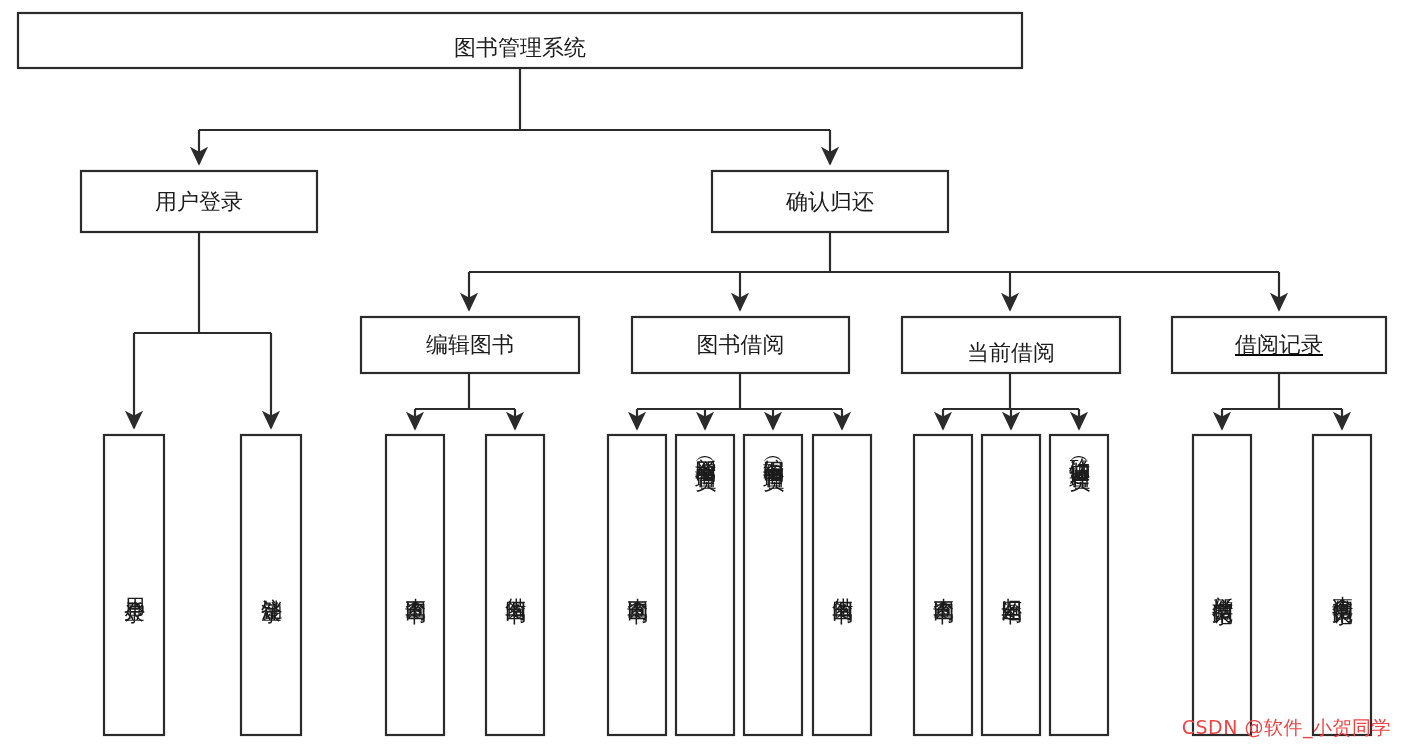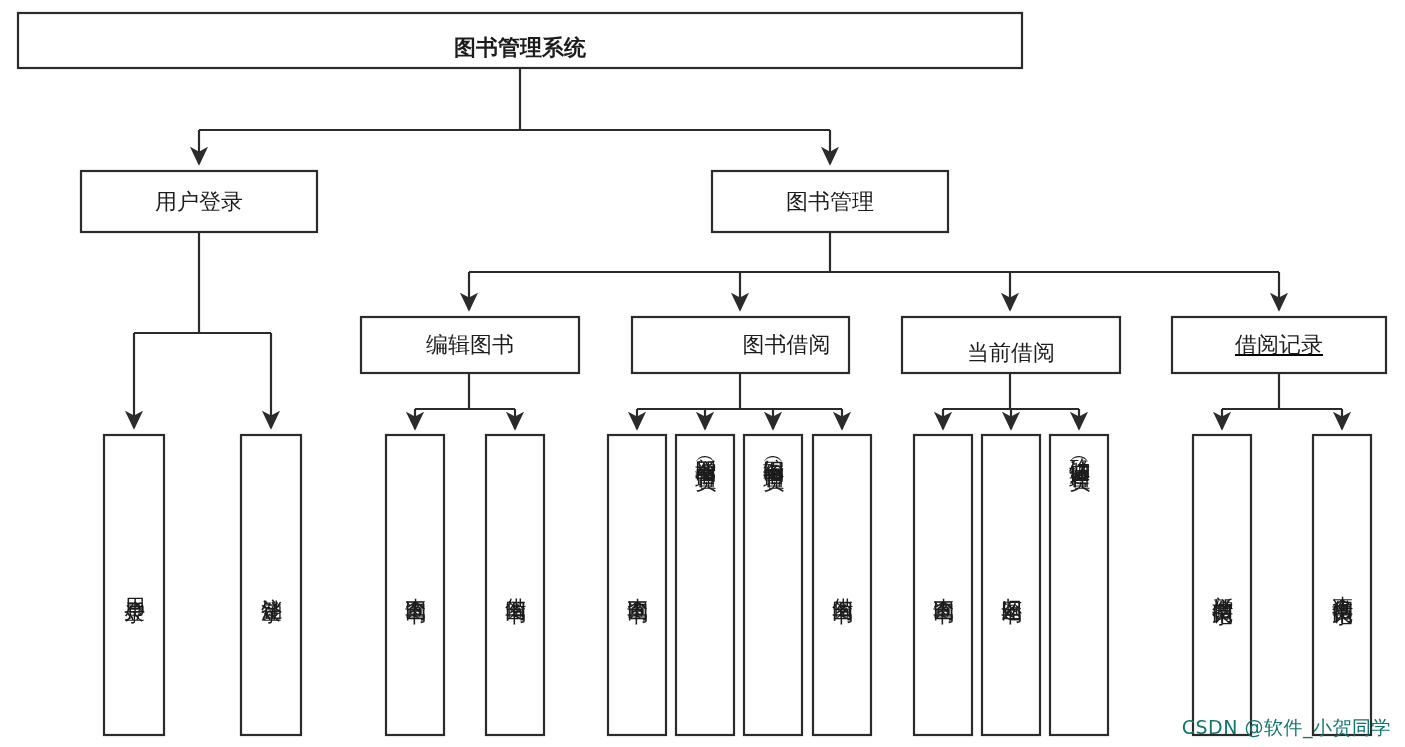"图书管理系统" div.htext-wrap { font-weight: bold -> none }
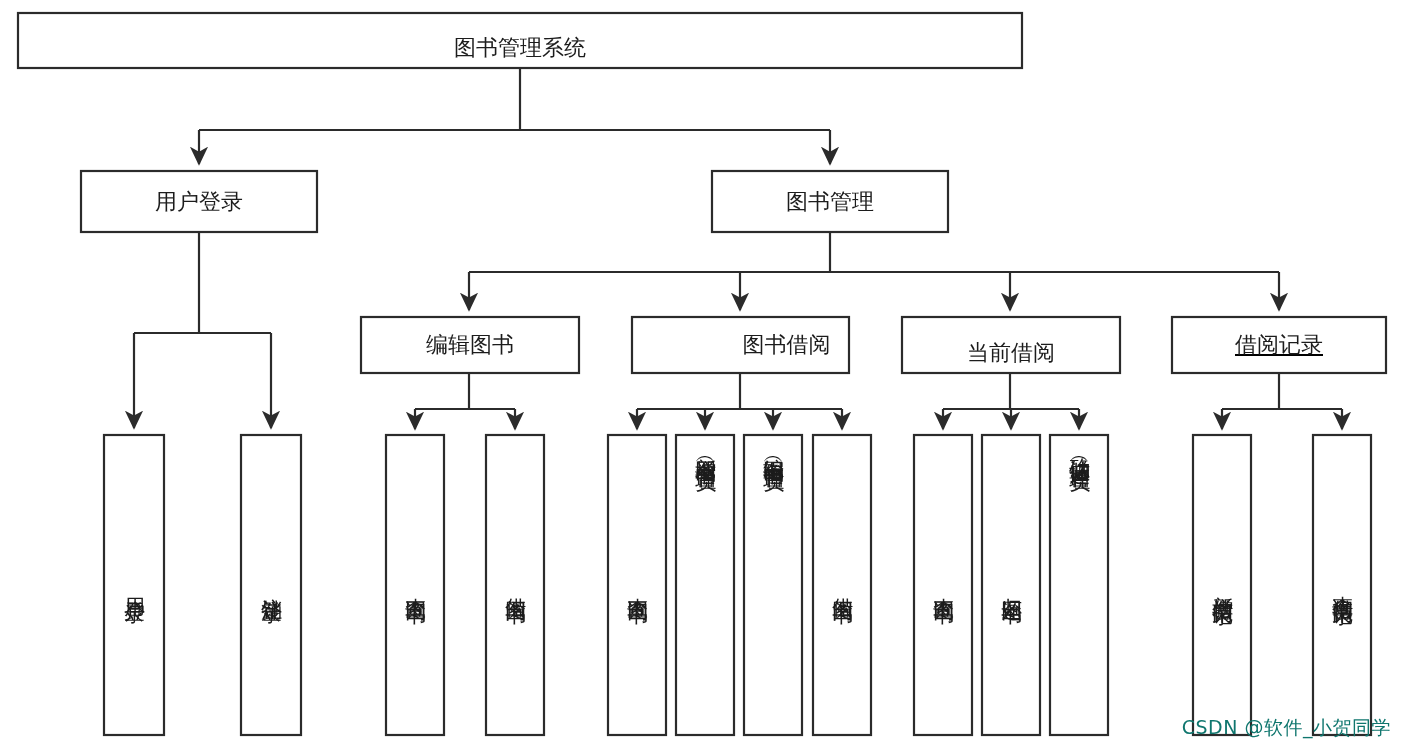"图书管理" span.htext { text: 图书管理 -> 确认归还 }
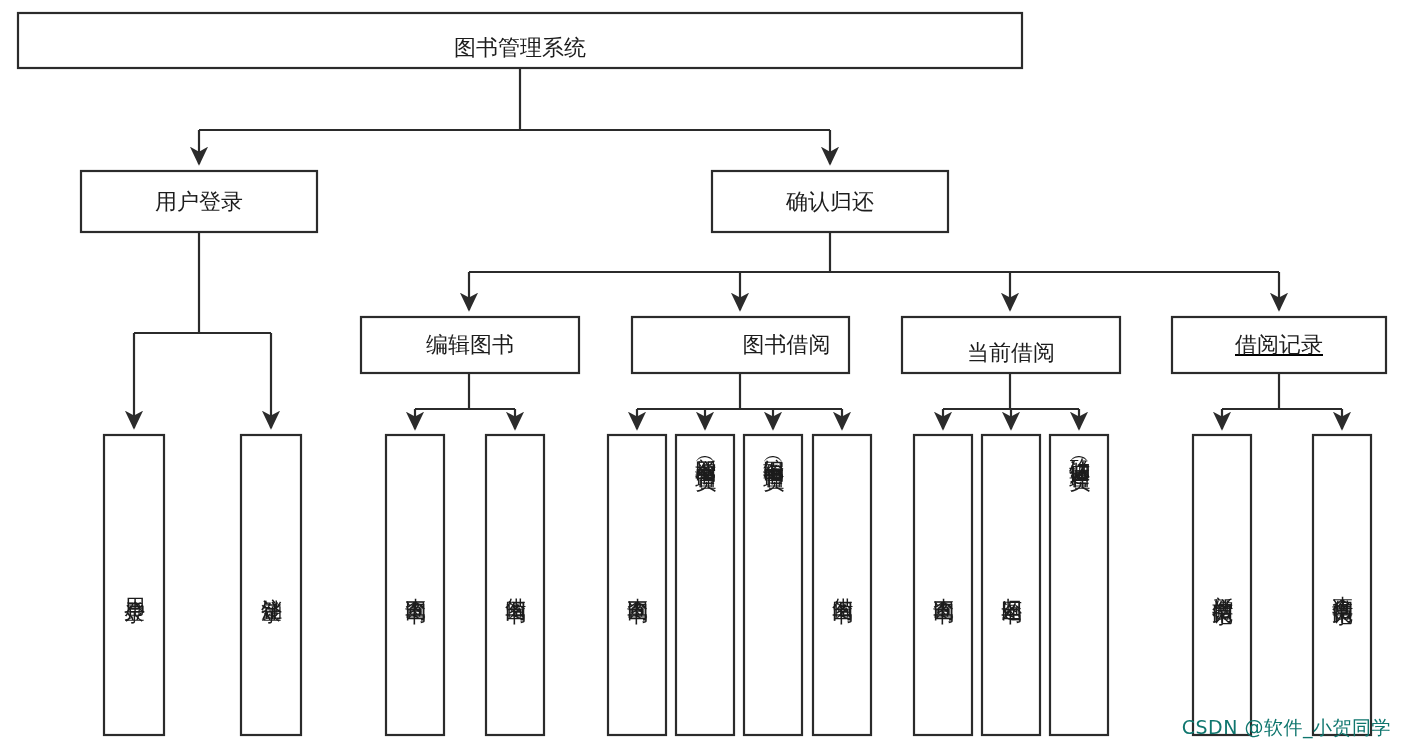"图书借阅" div.htext-wrap { margin-left: 46px -> none }
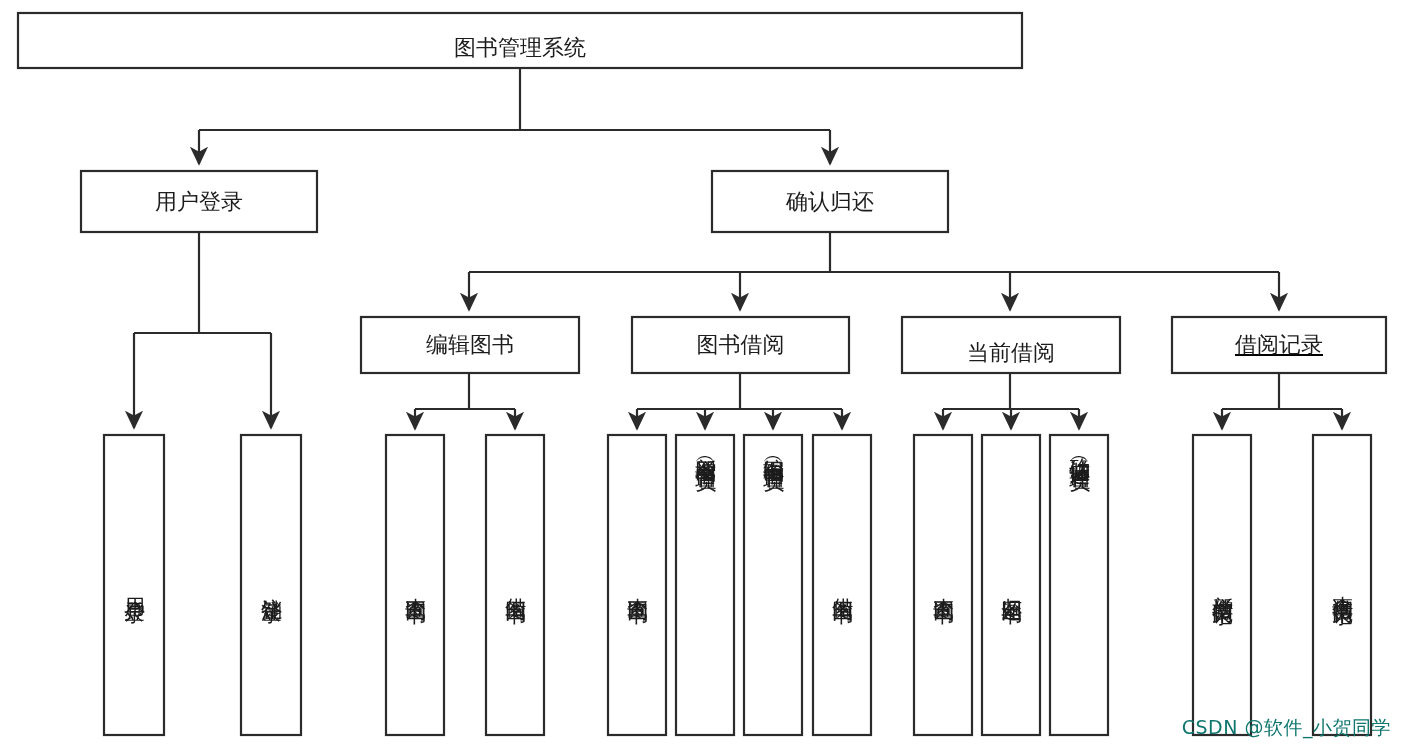"CSDN @软件_小贺同学" #watermark { color: #0f766e -> #ef4444 }
